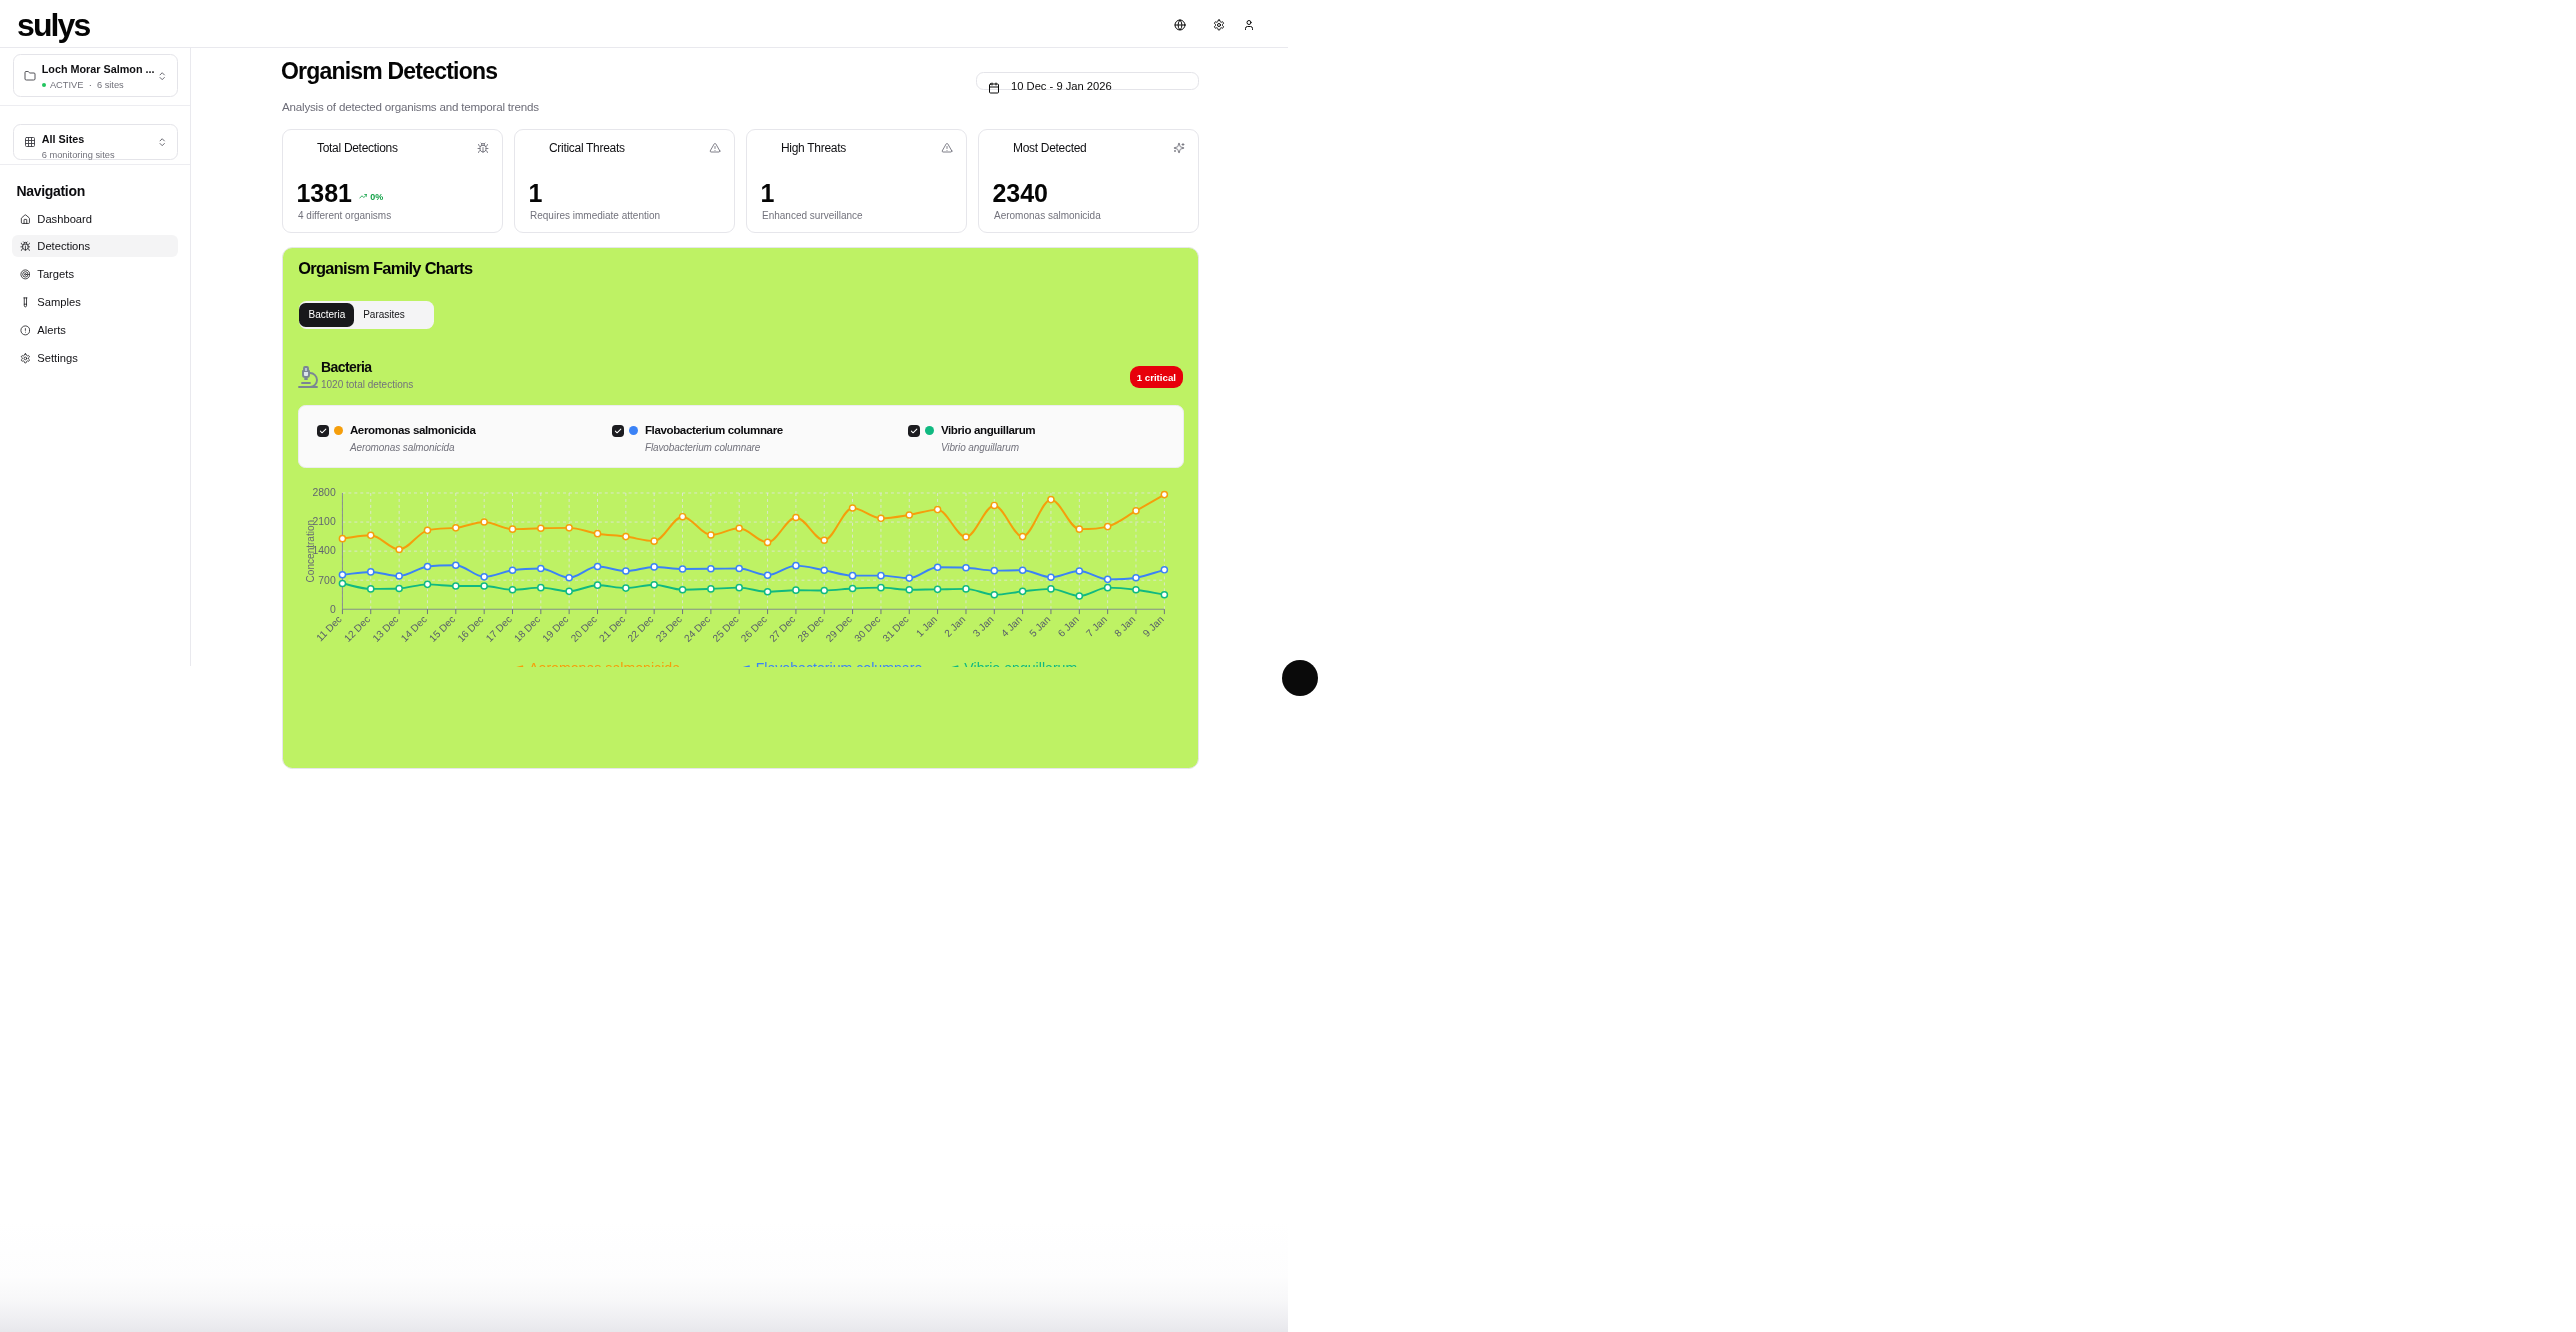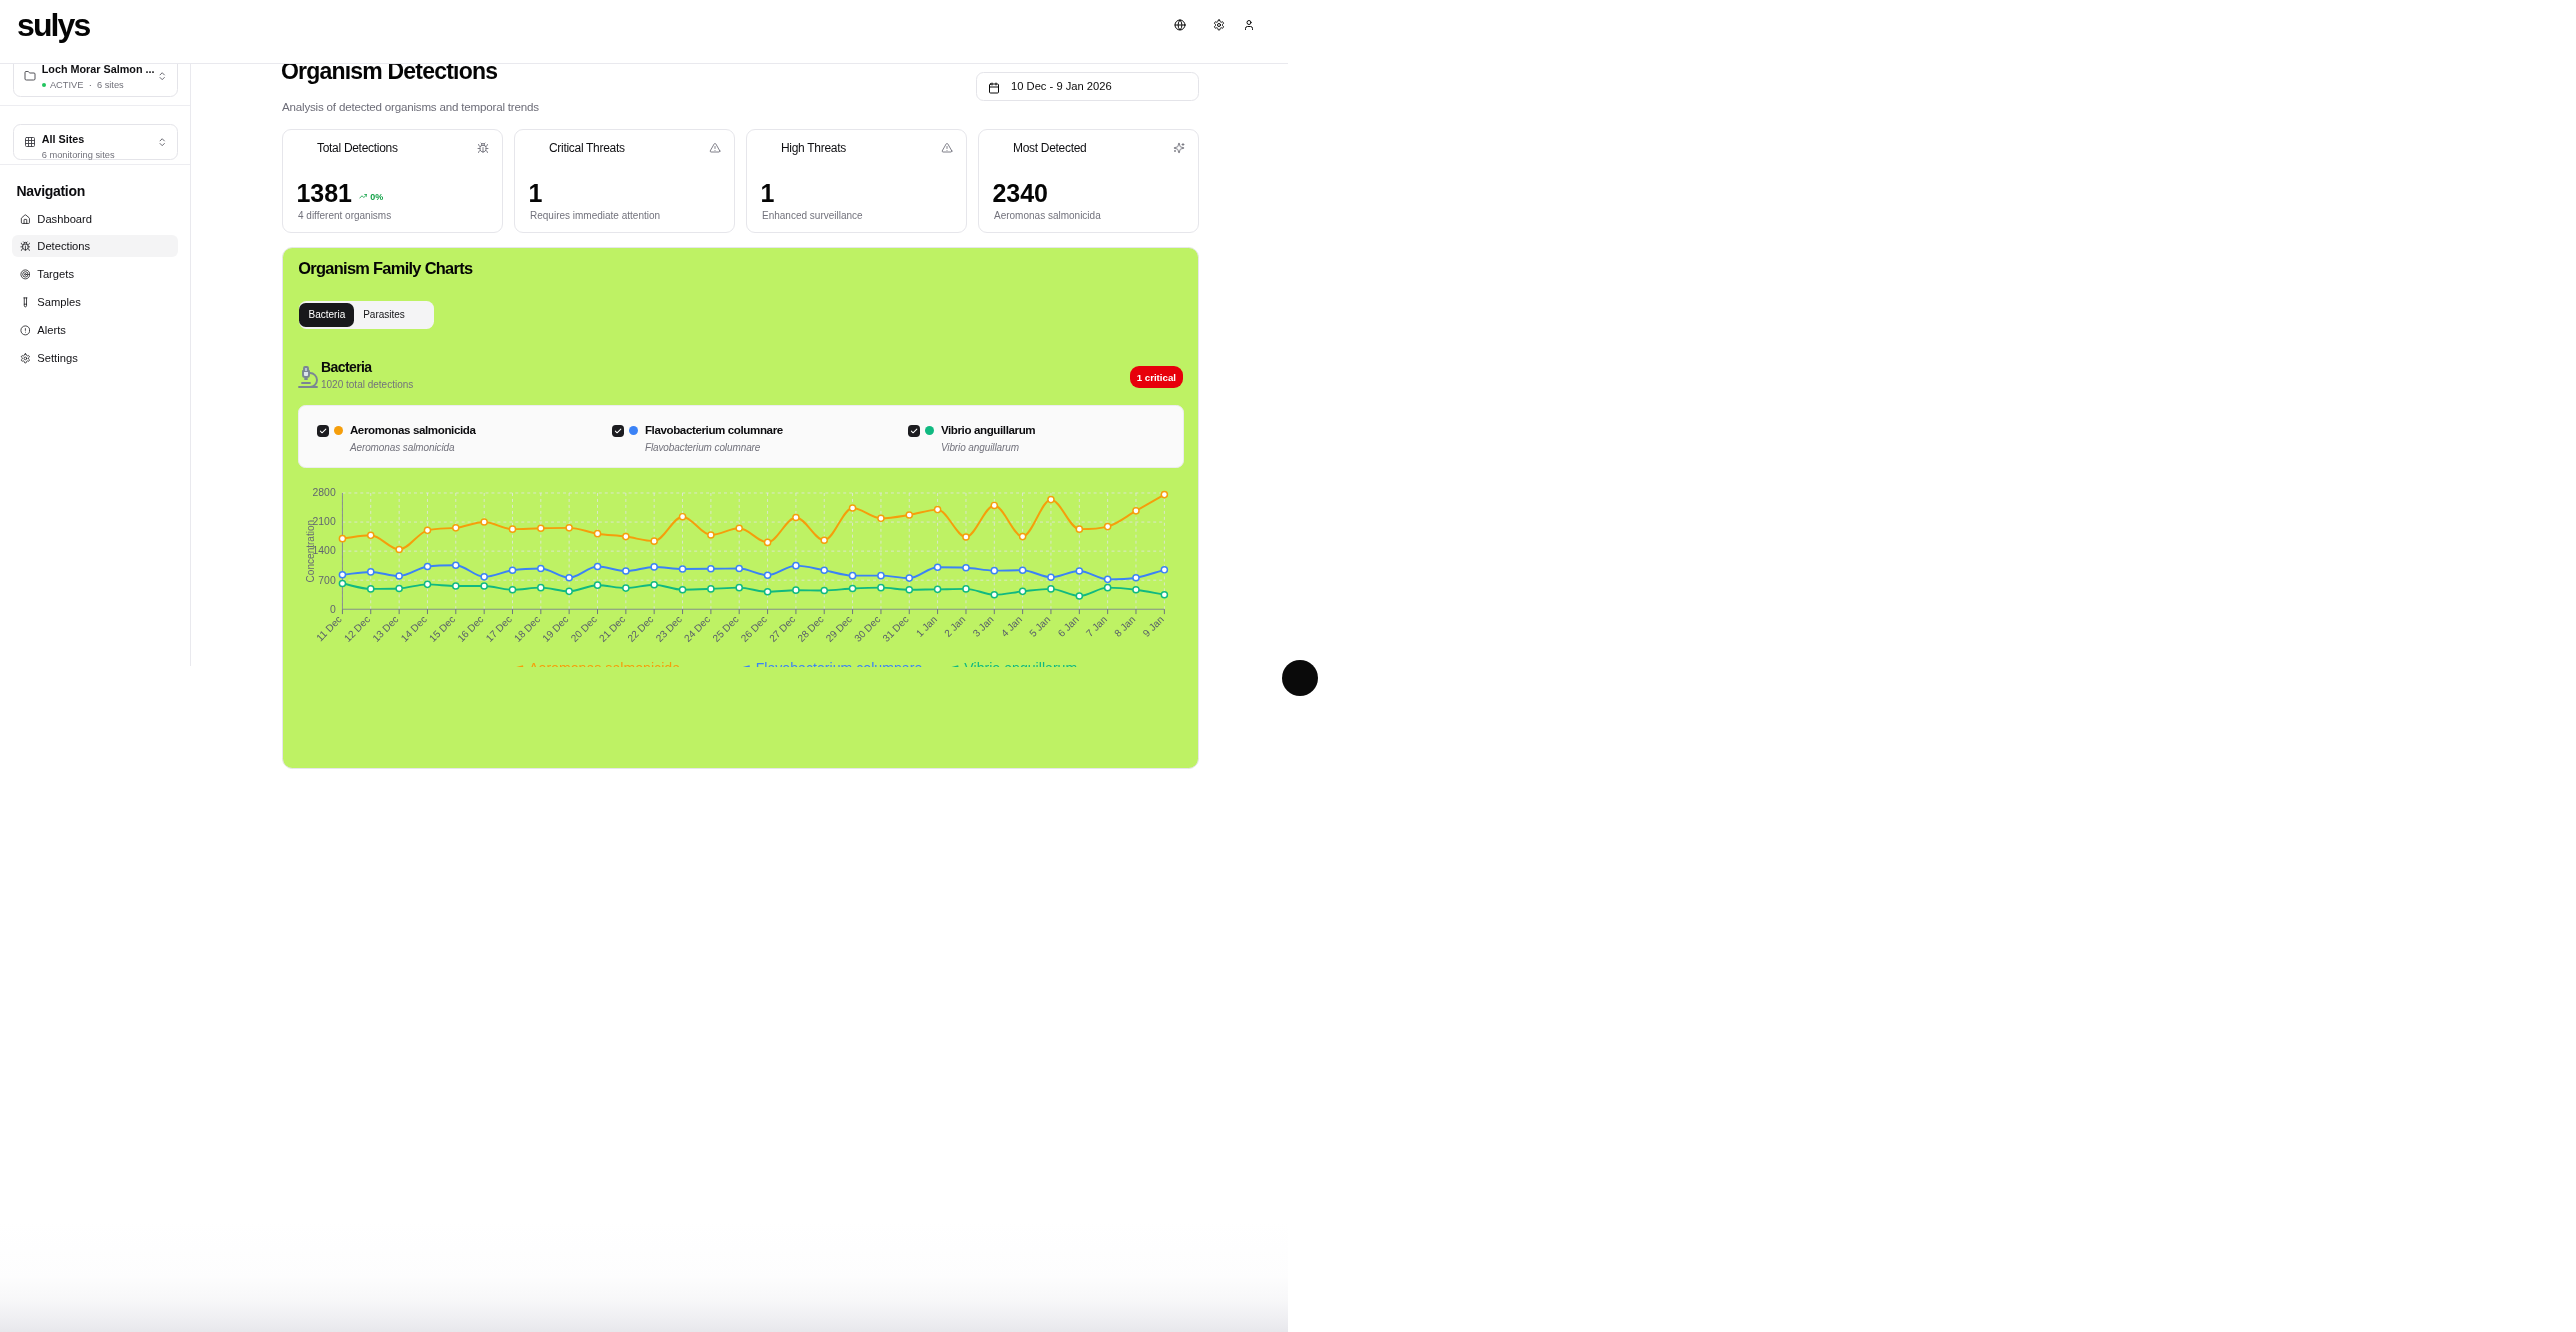"sulys" .header { height: 64px -> 48px }
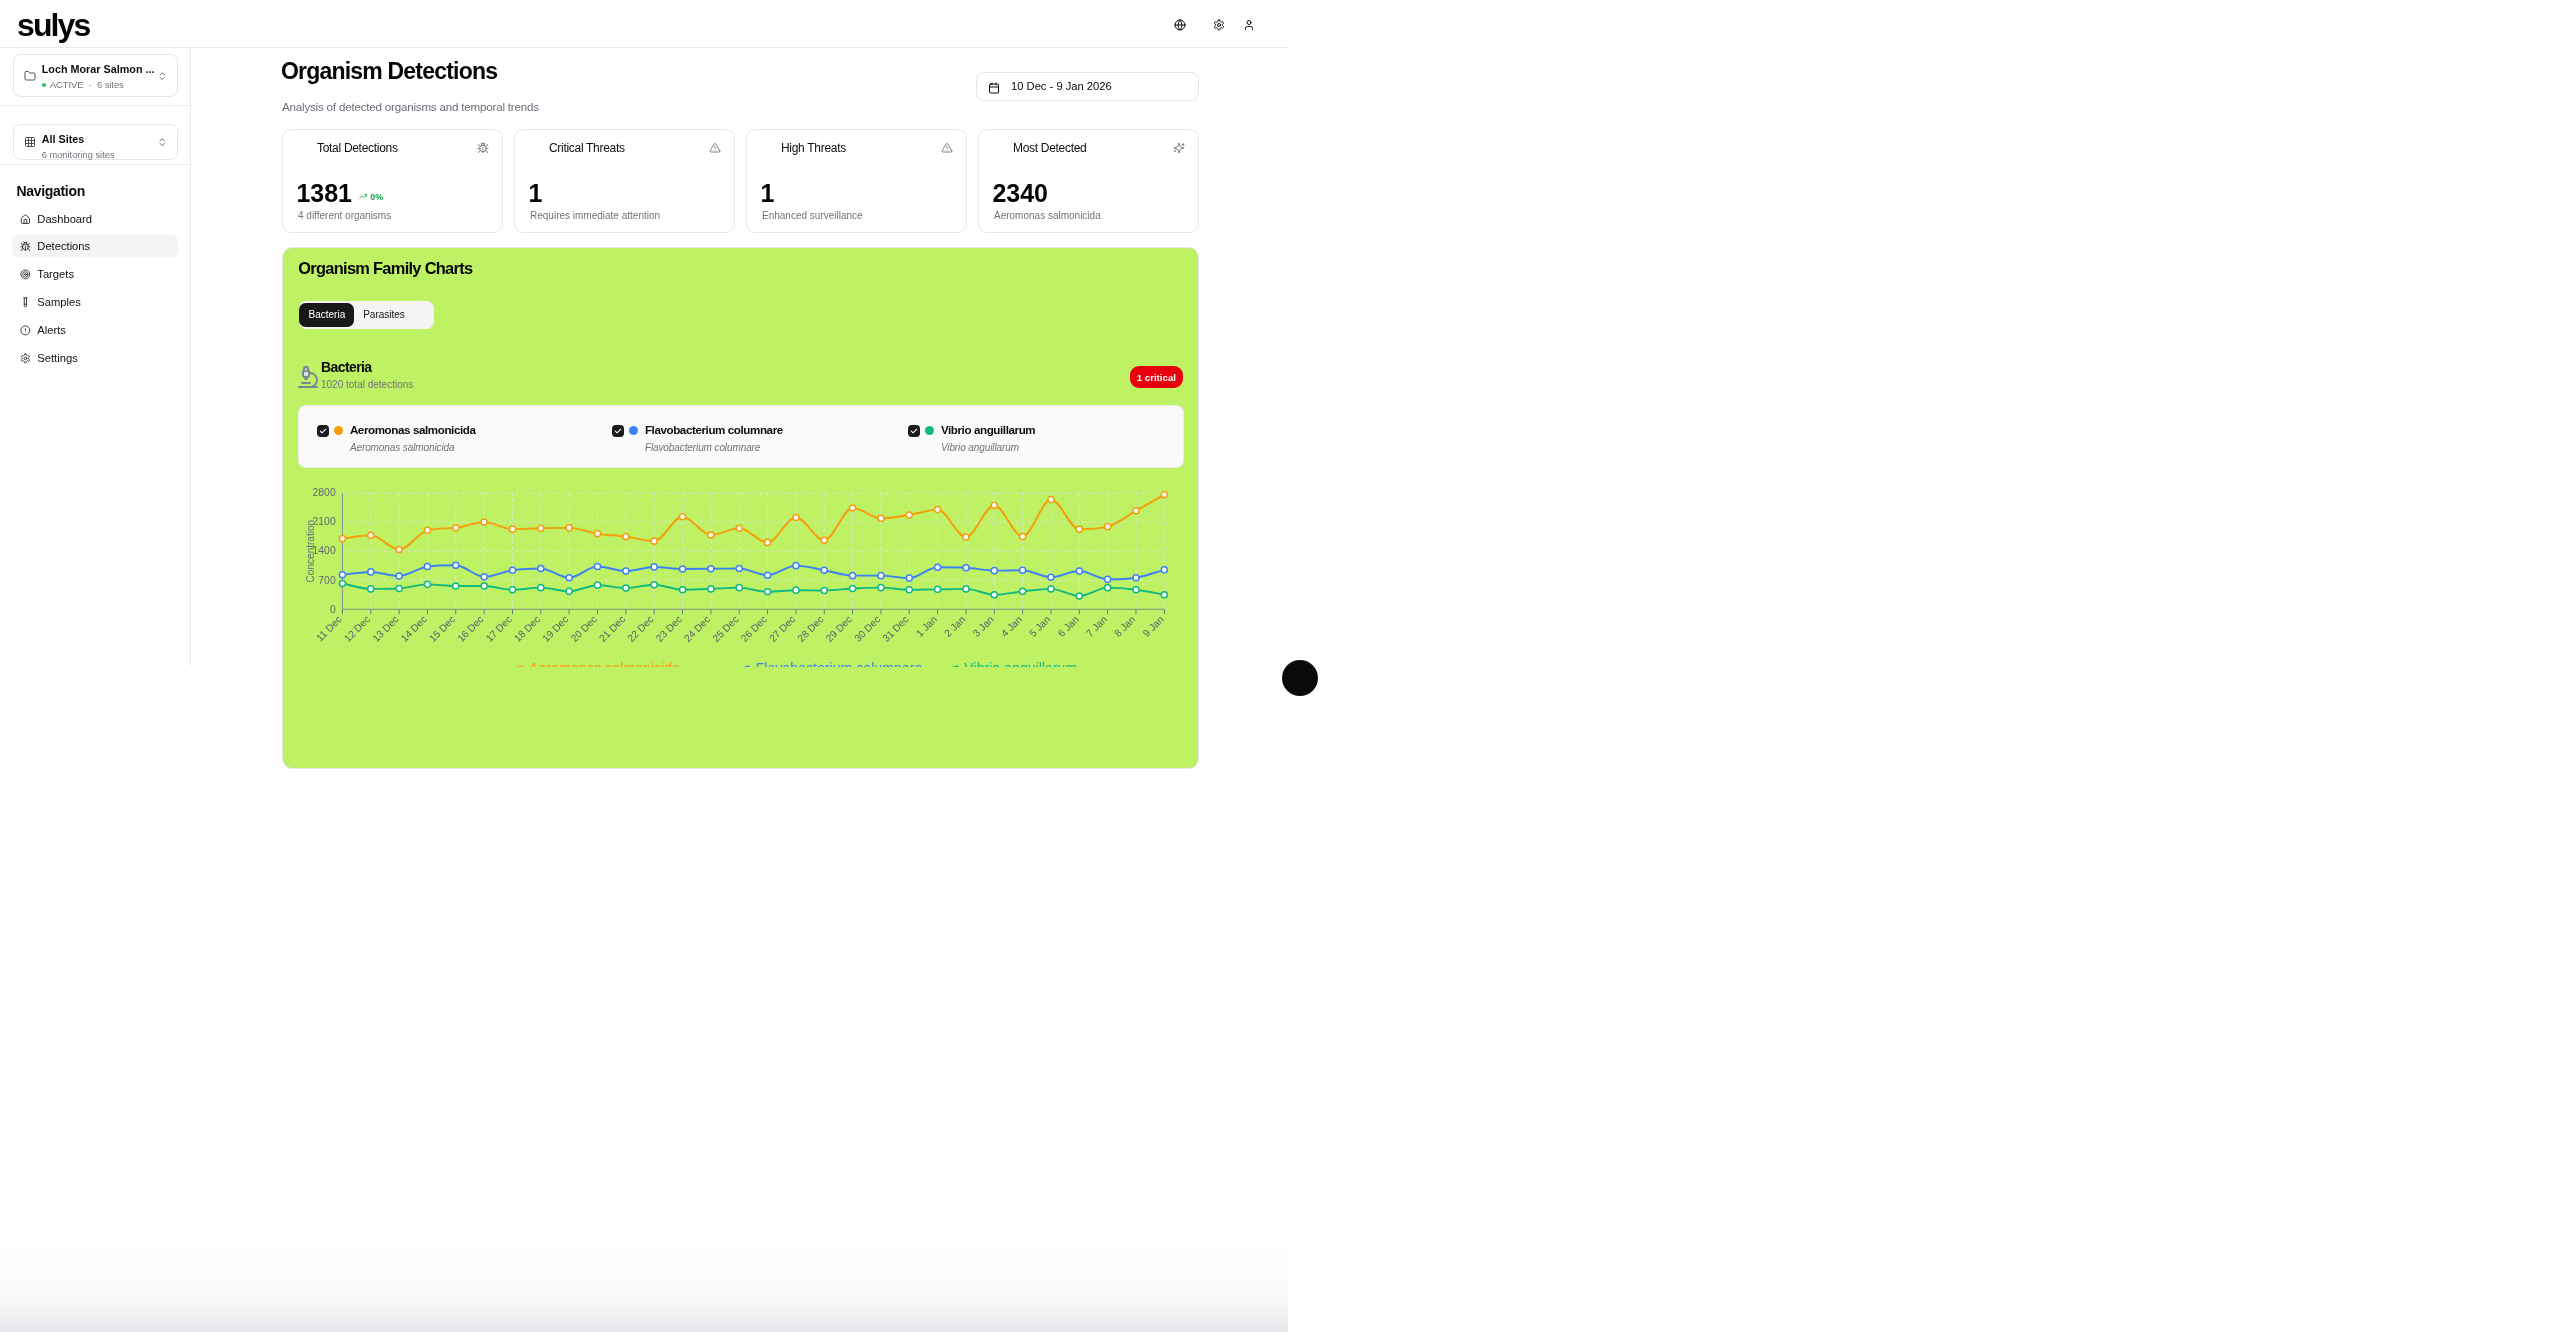"10 Dec - 9 Jan" .datepill { height: 29px -> 18px }
